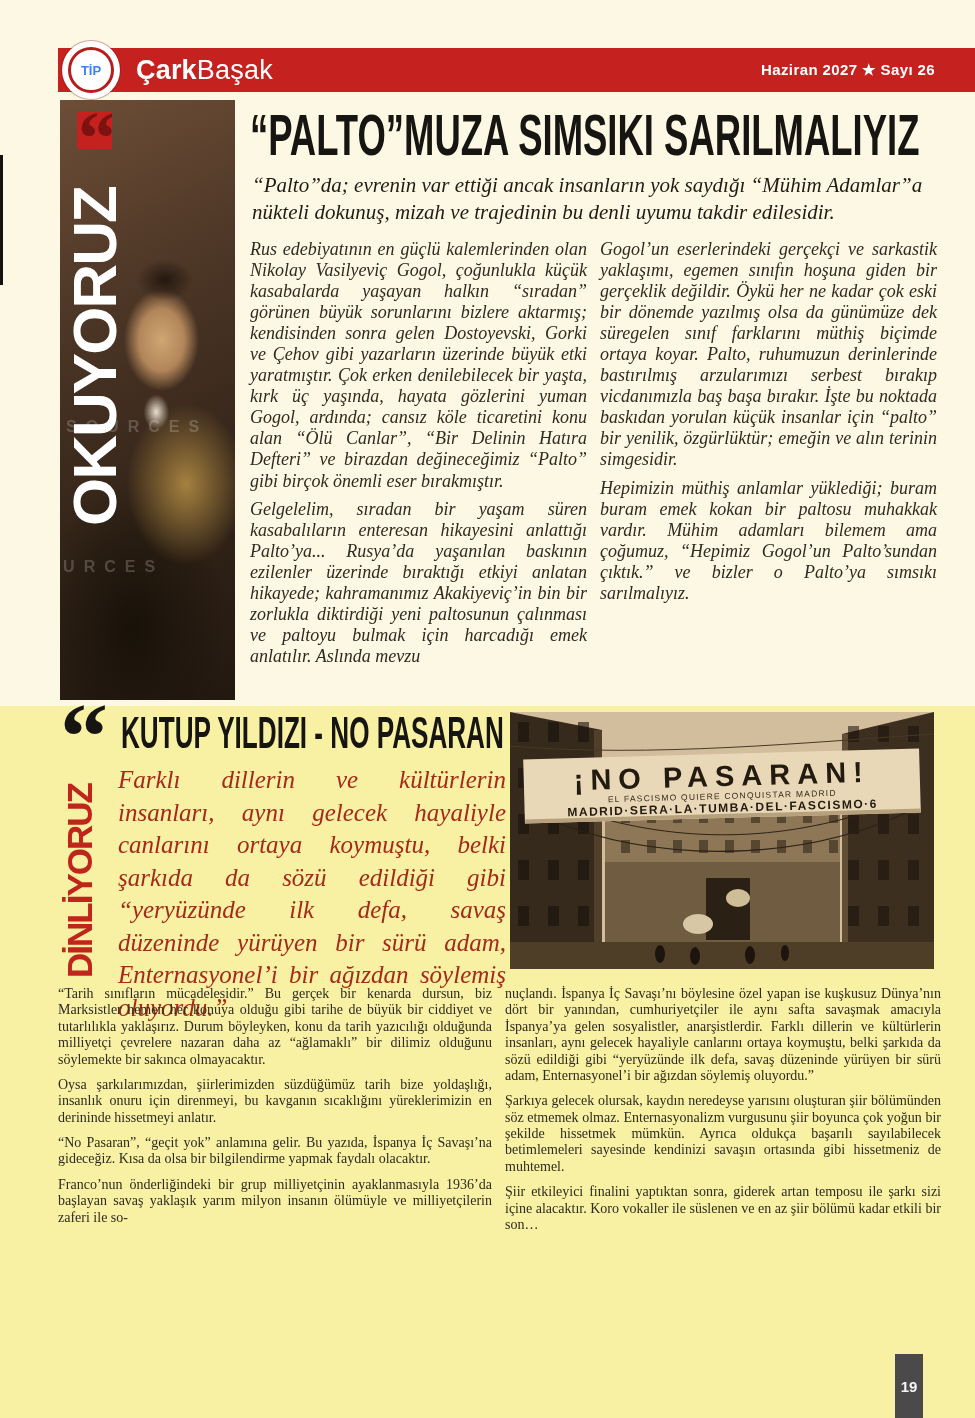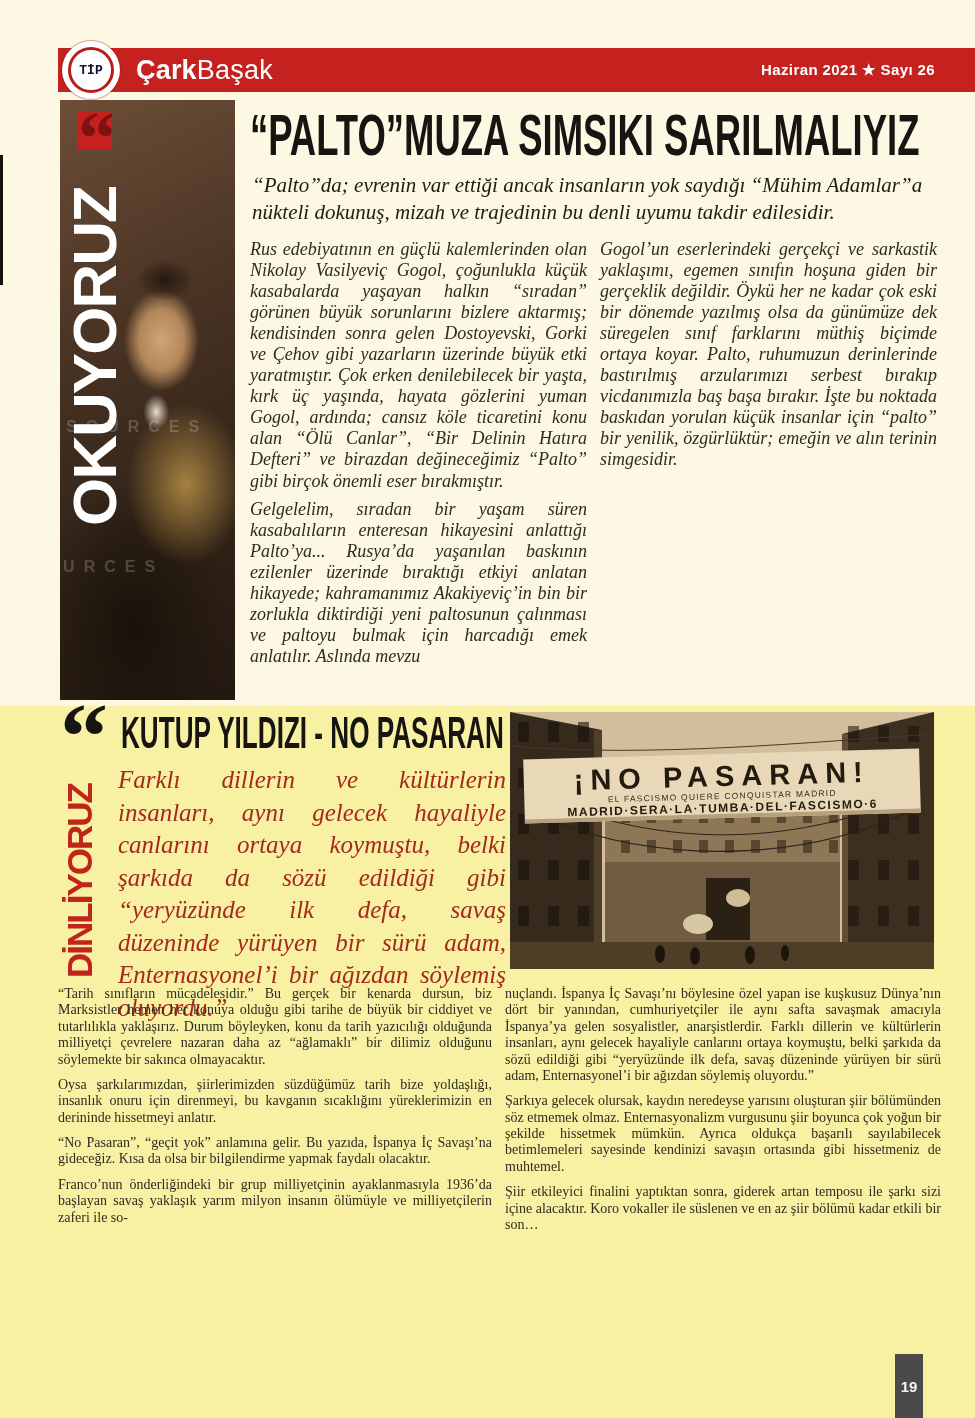"TİP" .logo-inner { color: #0f172a -> #3b82f6; font-family: Liberation Mono, monospace -> Liberation Sans, sans-serif }
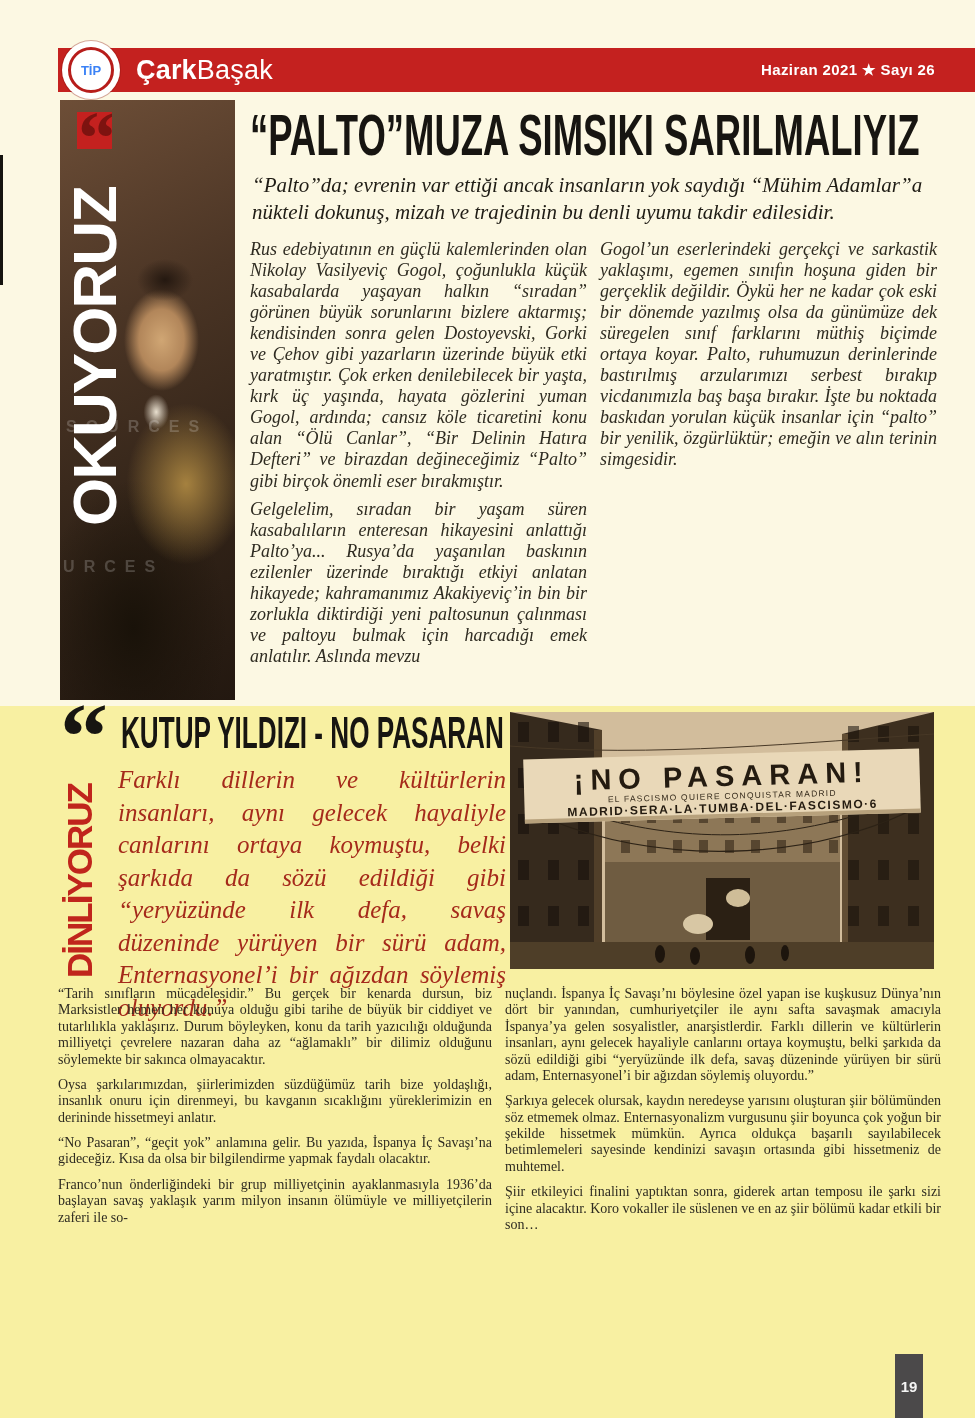"Haziran 2021 ★ Sayı 26" div.issue { text: 2021 -> 2027 }
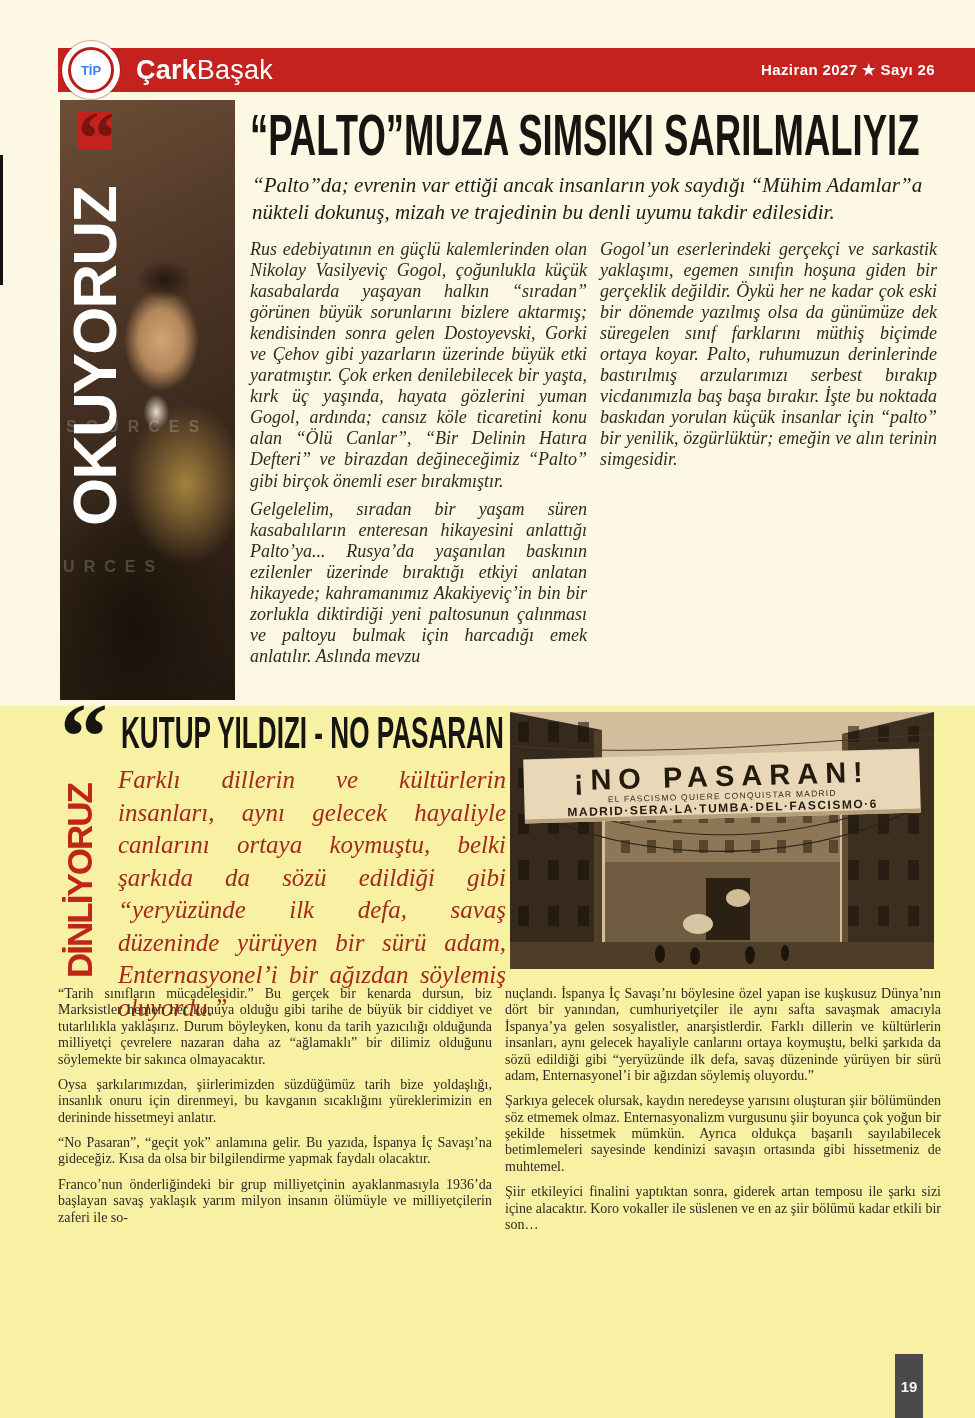"Hepimizin müthiş anlamlar yüklediği;" p { html: none -> <p>Hepimizin müthiş anlamlar yüklediği; buram buram emek kokan bir paltosu muhakkak vardır. Mühim adamları bilemem ama çoğumuz, “Hepimiz Gogol’un Palto’sundan çıktık.” ve bizler o Palto’ya sımsıkı sarılmalıyız.</p> }
